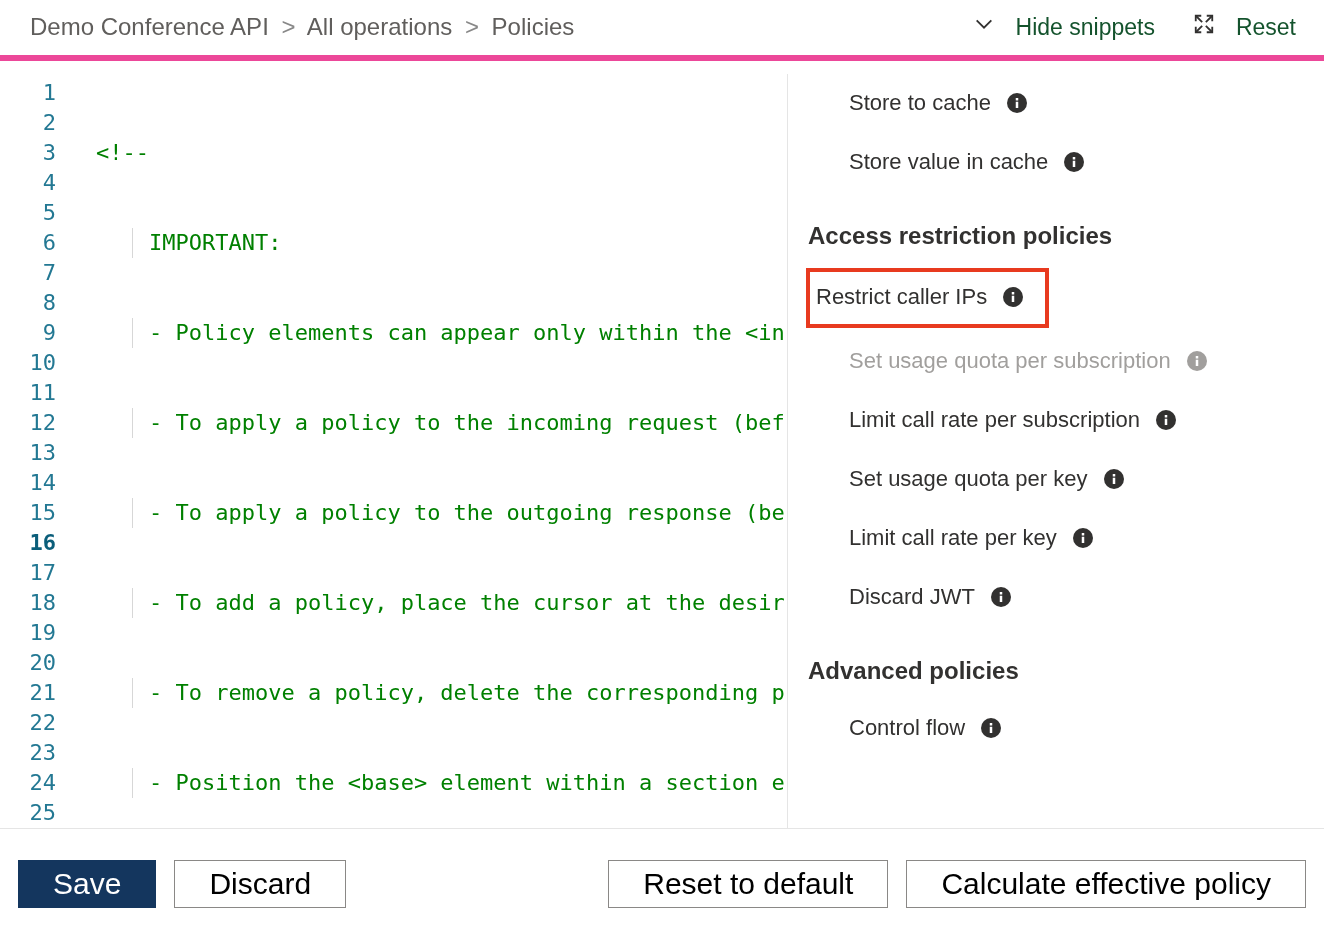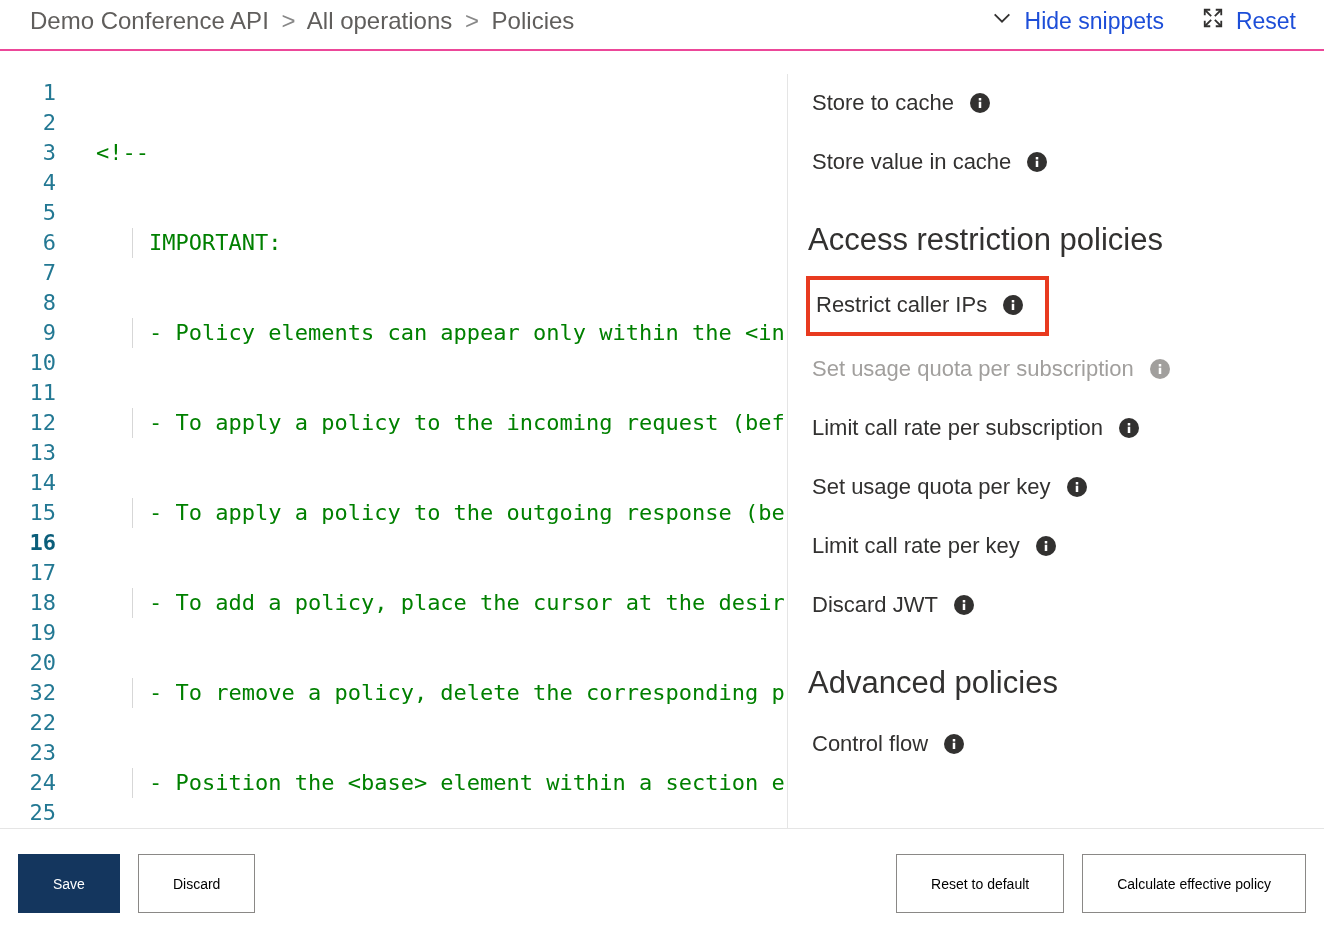"Demo Conference API > All" .topbar { border-bottom: 2px solid #ec4899 -> 6px solid #ec4899; padding: 7px 28px 14px 30px -> 13px 28px 14px 30px }
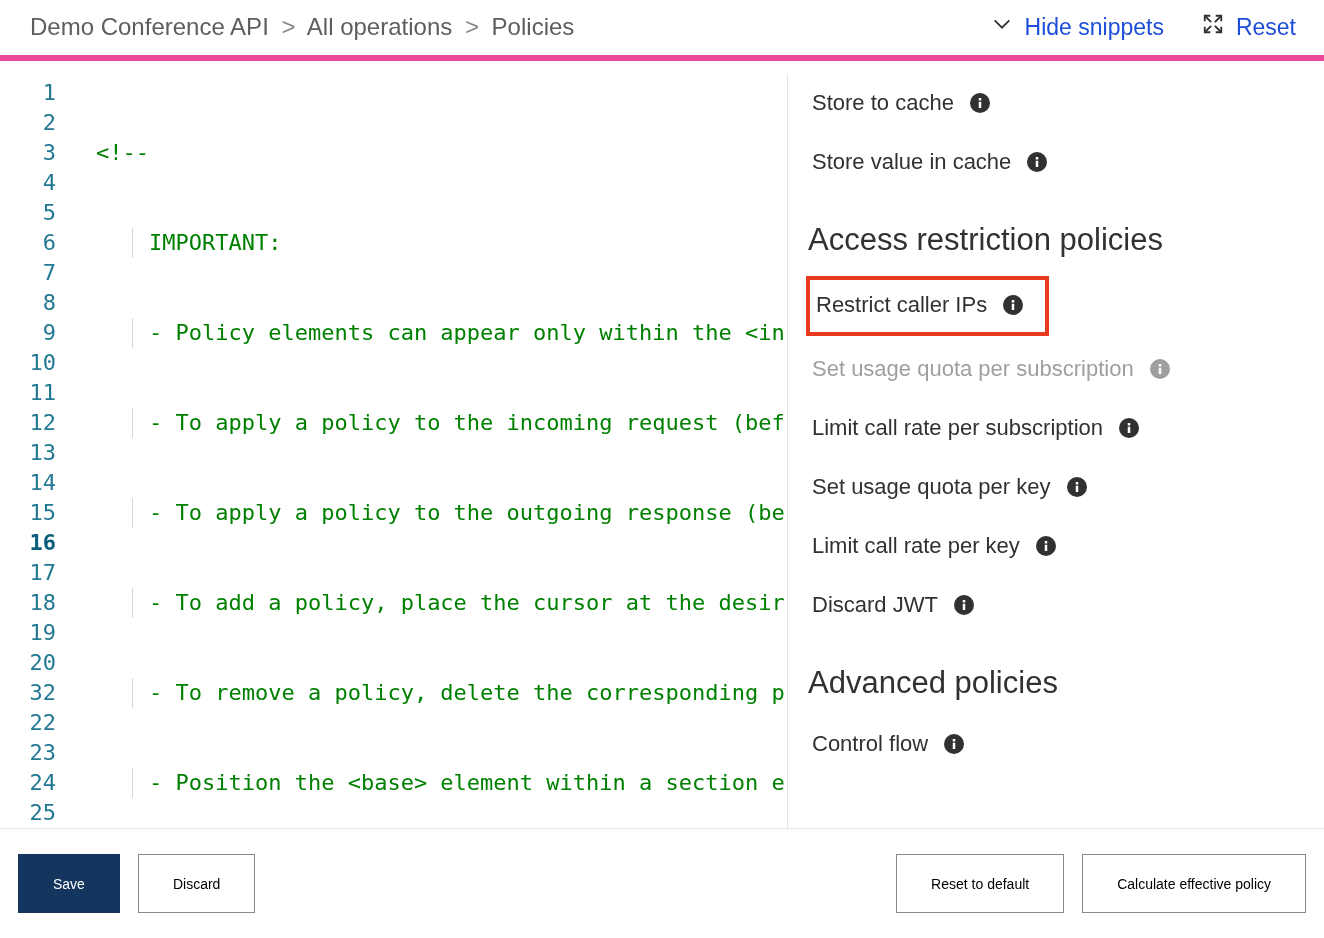"Hide snippets" .top-action { color: #1d4ed8 -> #14532d; gap: 12px -> 21px }
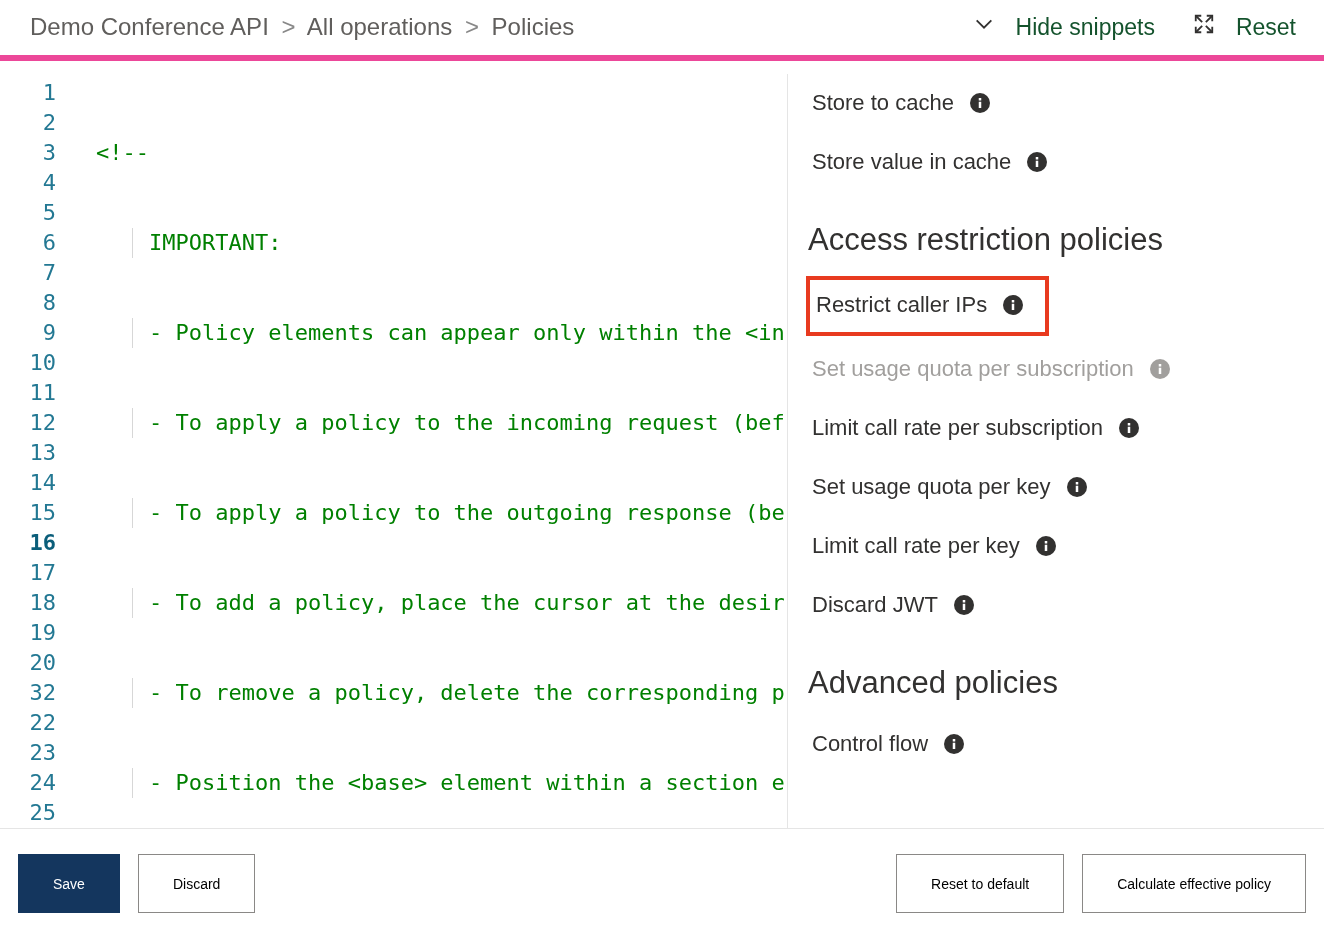"Store to cache" .snip-item { margin-left: none -> 37px }
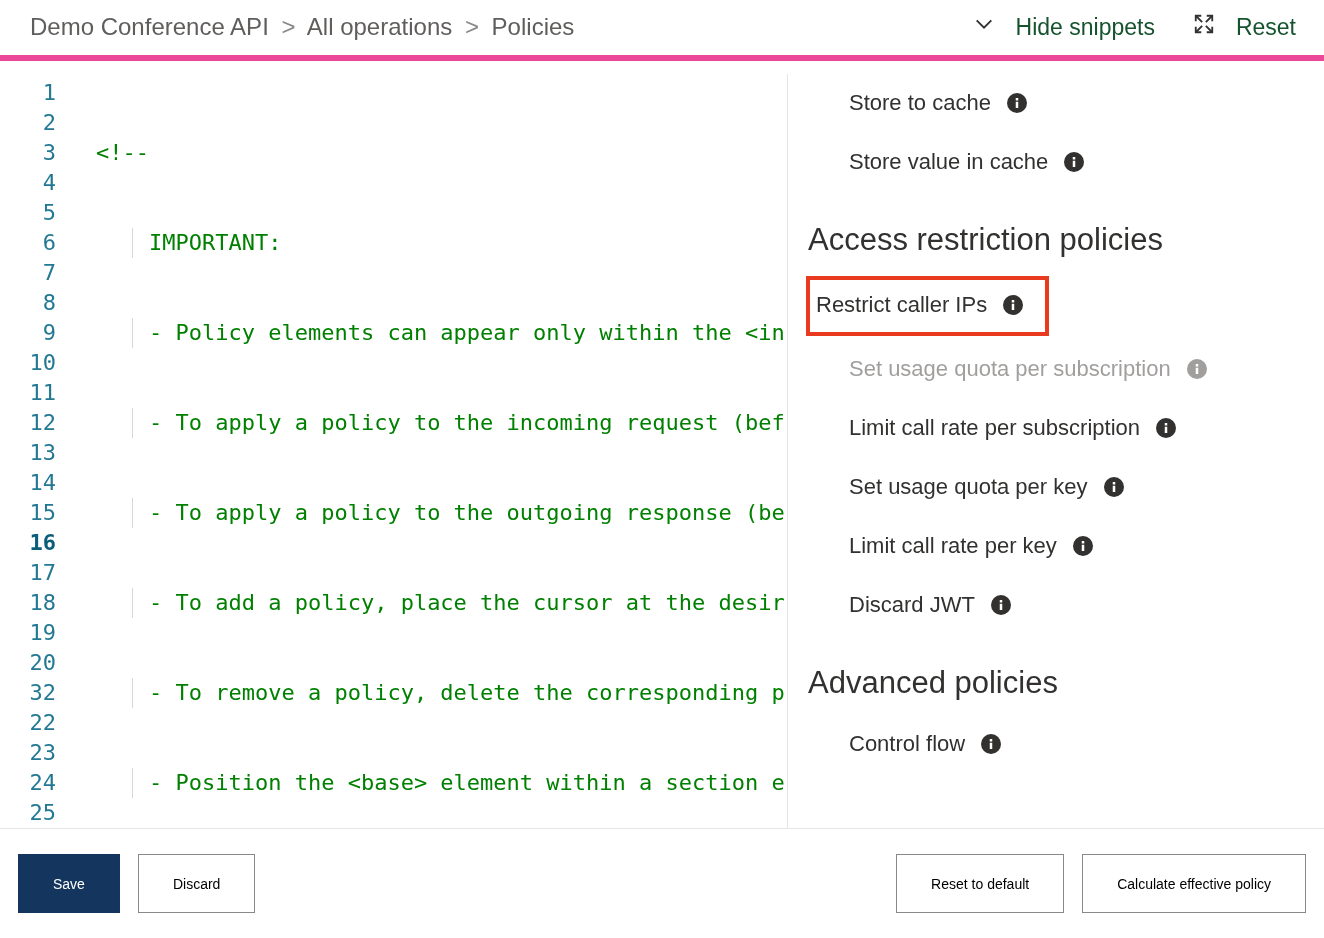"Access restriction policies" .snip-cat { font-size: 31px -> 24px; font-weight: 400 -> 700 }
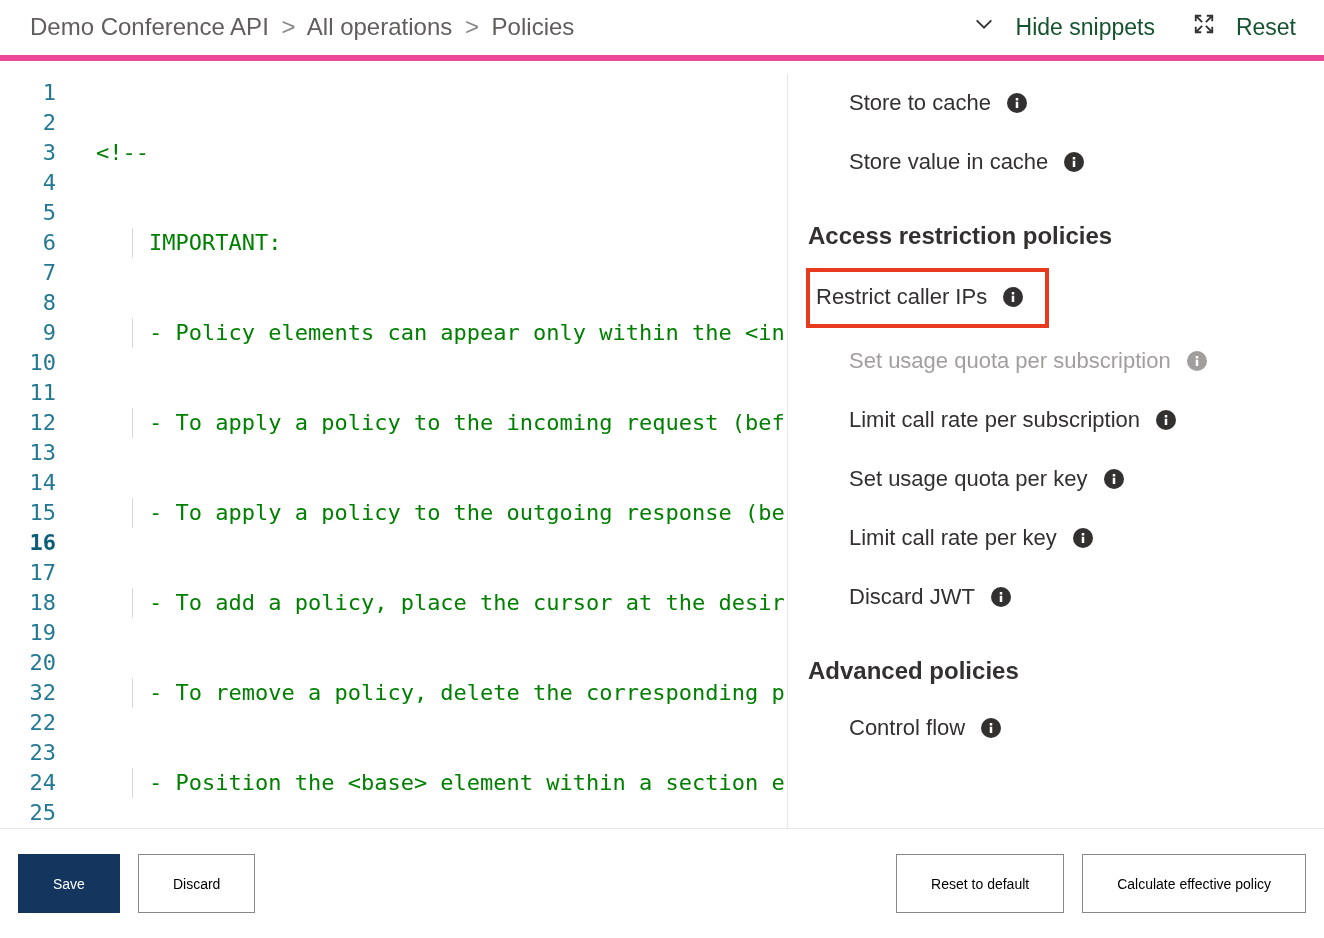"32" div { text: 32 -> 21 }
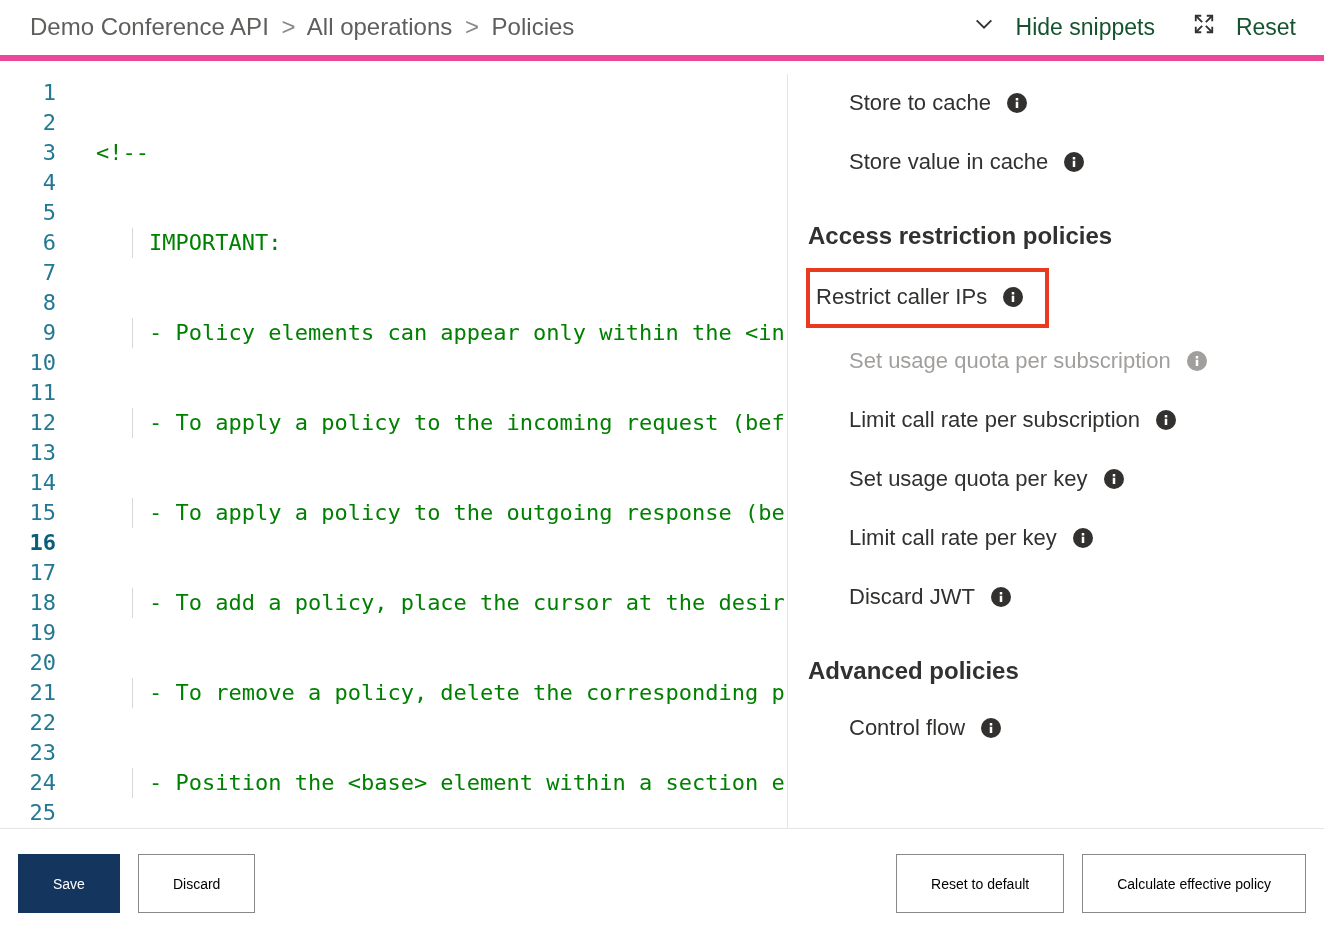"Save" .btn { font-size: 14px -> 30px; height: 59px -> 48px }
